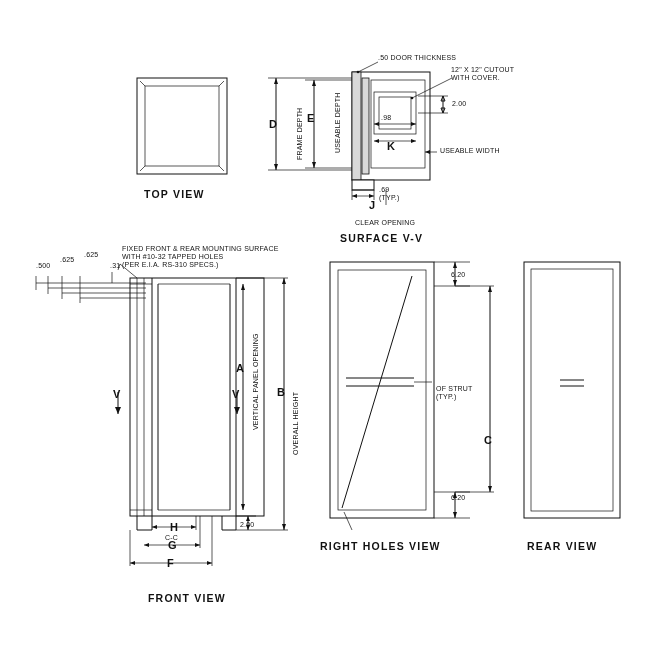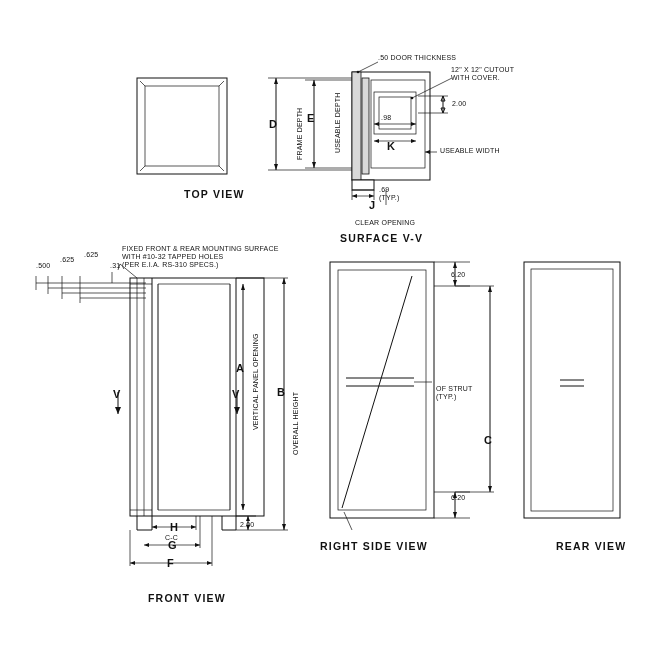"TOP VIEW" div.title { margin-left: 40px -> none }
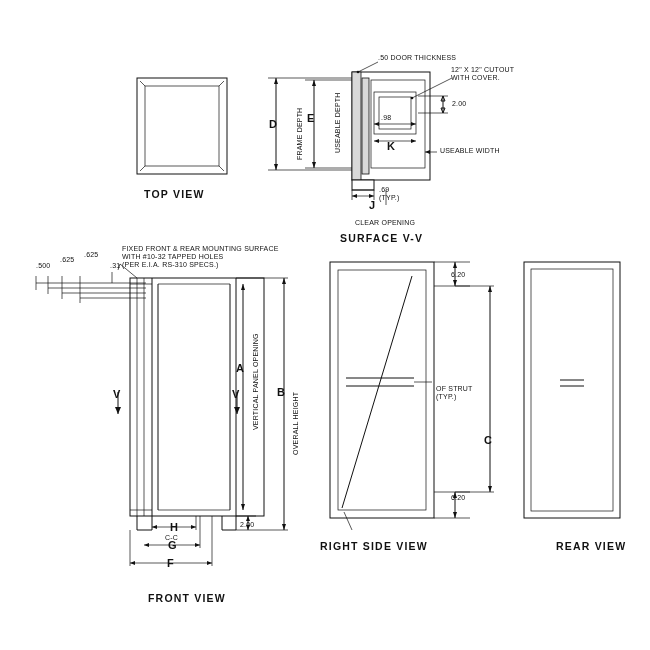"RIGHT SIDE VIEW" div.title { text: SIDE -> HOLES }
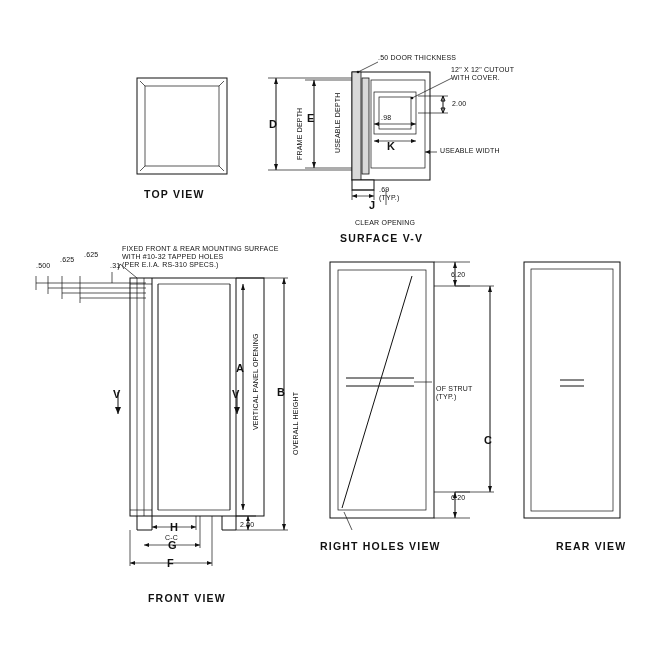"REAR VIEW" div.title { left: 556px -> 527px }
